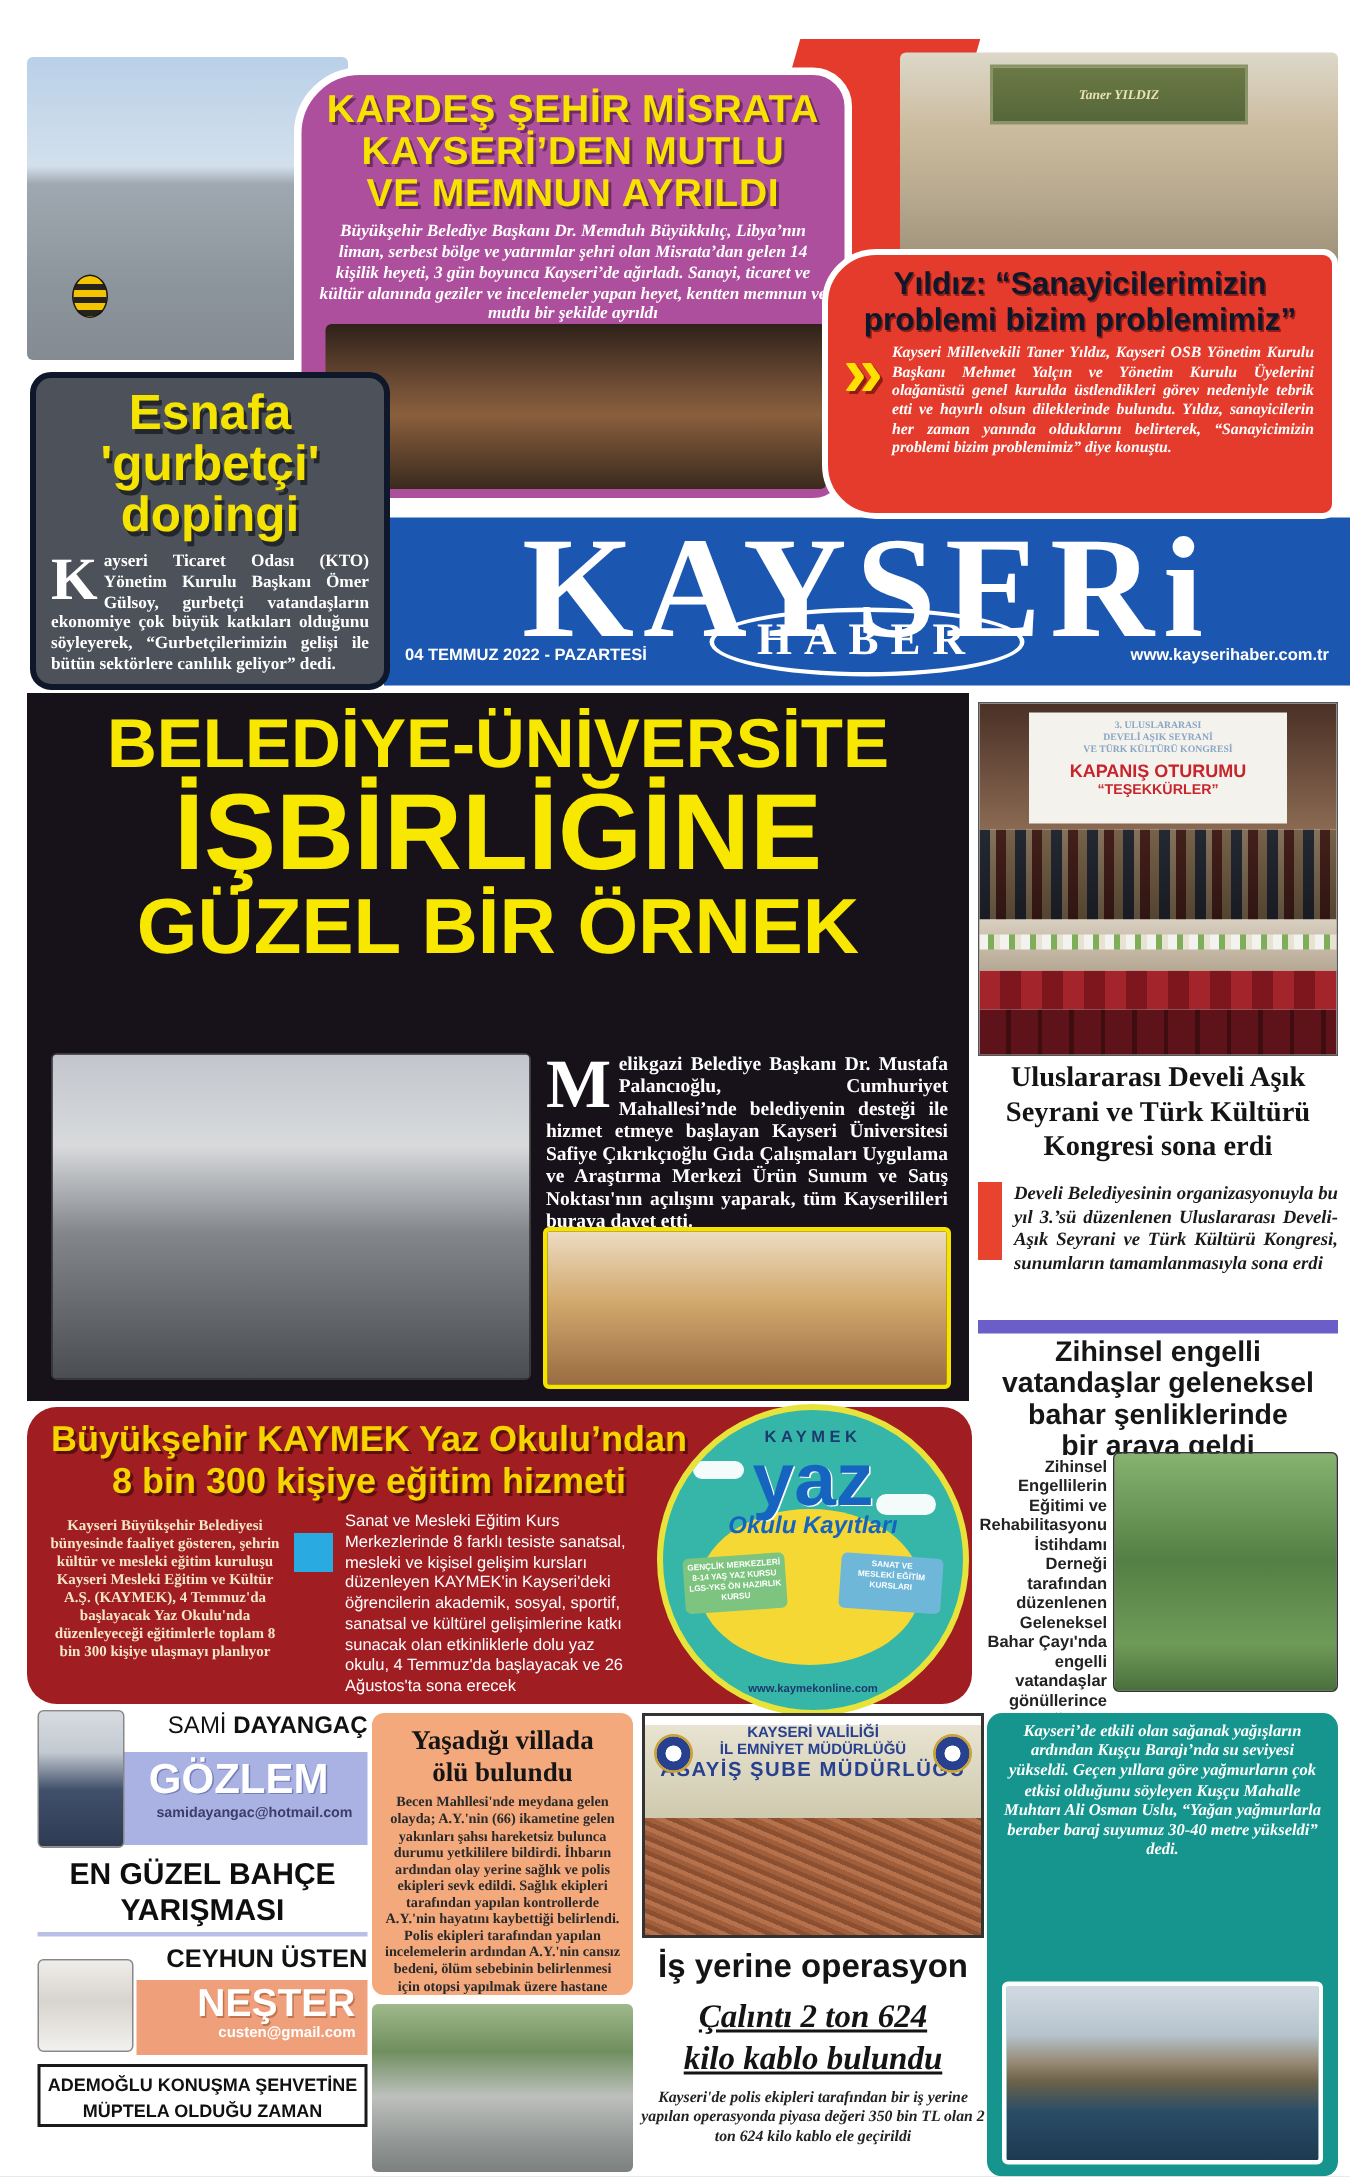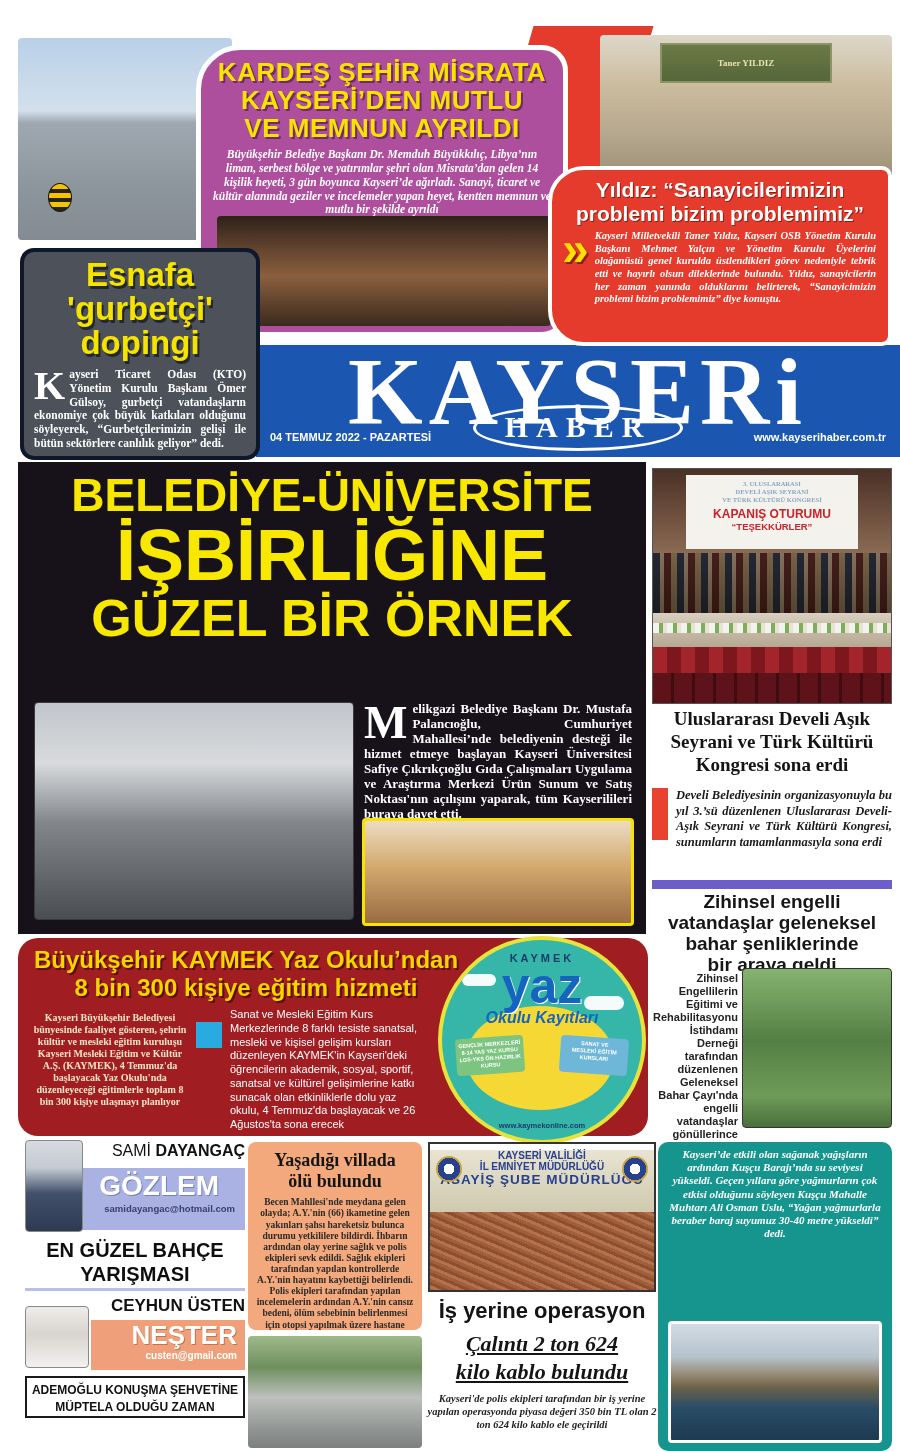"Taner YILDIZ" .lobby-sign { font-style: none -> italic }
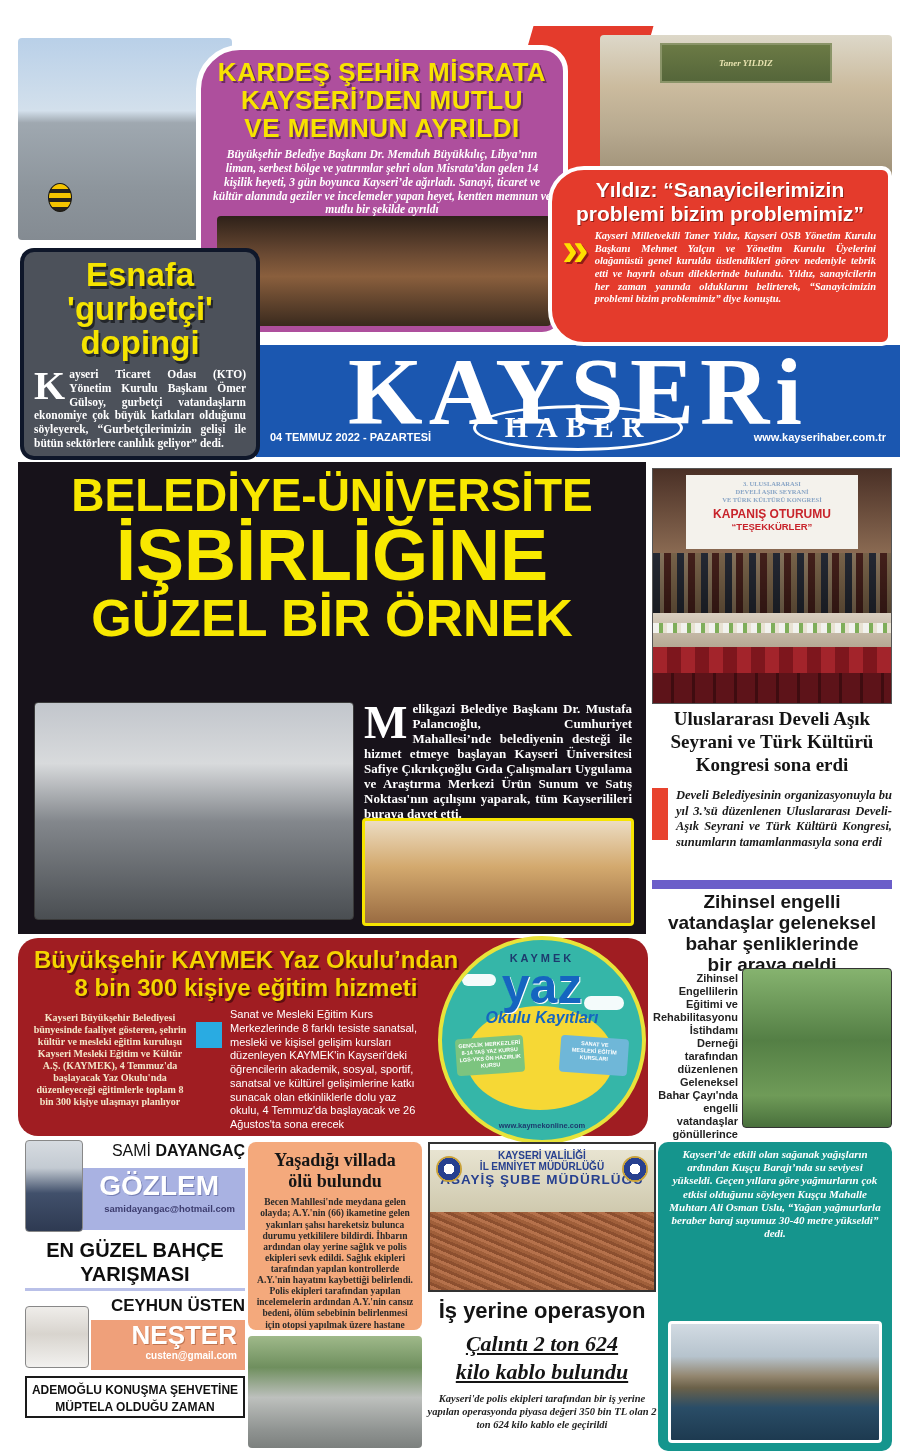"Yıldız: “Sanayicilerimizin" .red-head { color: #ffffff -> #0f172a }
